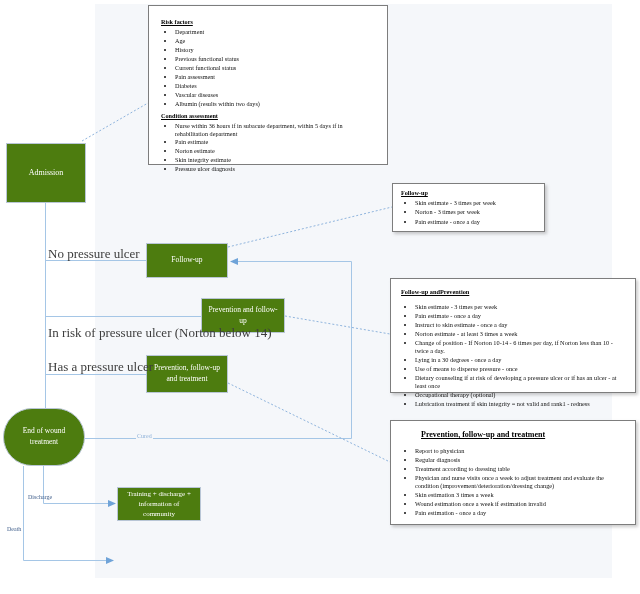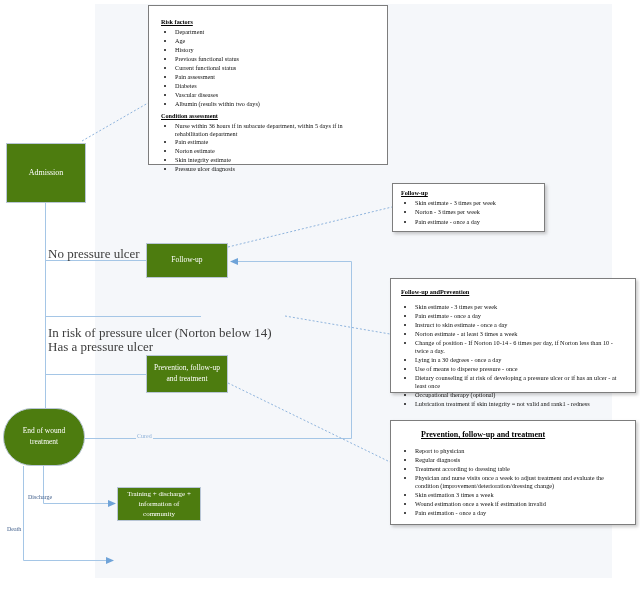"Prevention and follow-up" div.node { html: none -> <div>Prevention and follow-up</div> }
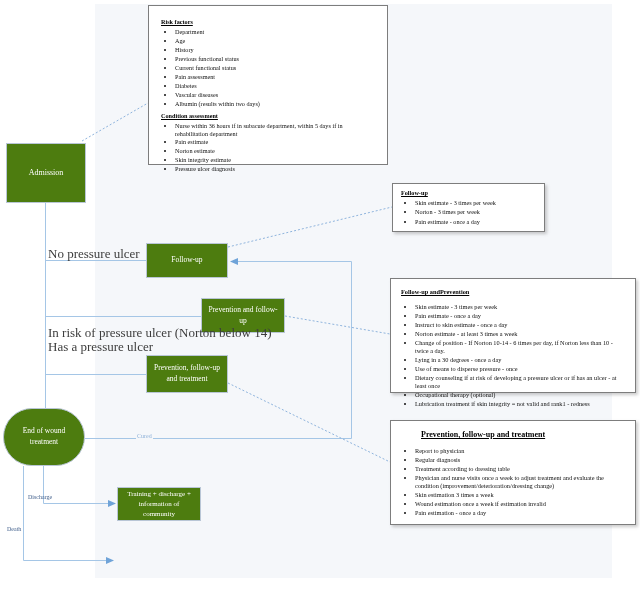"Has a pressure ulcer" #label-has-ulcer { top: 339px -> 359px }
